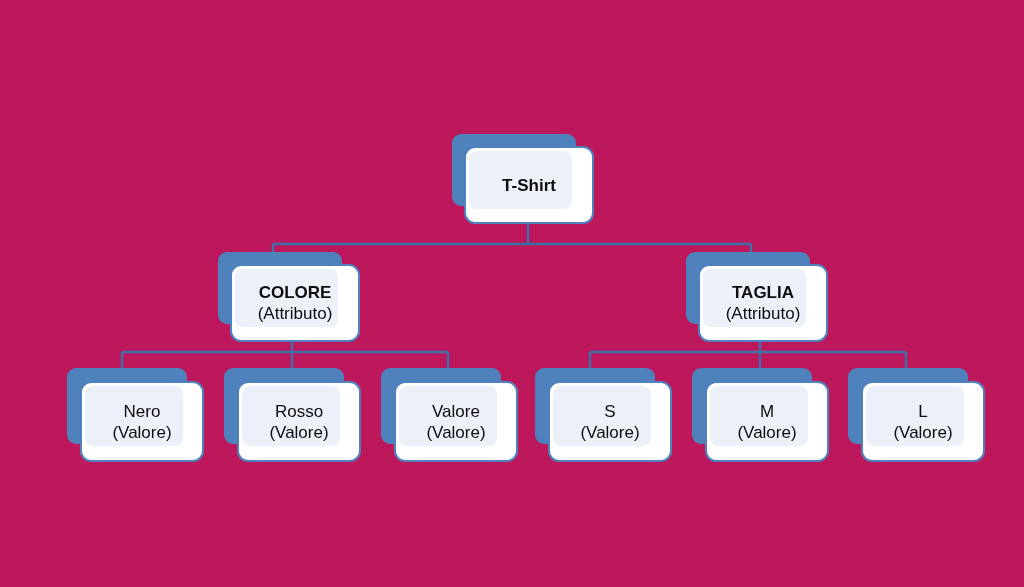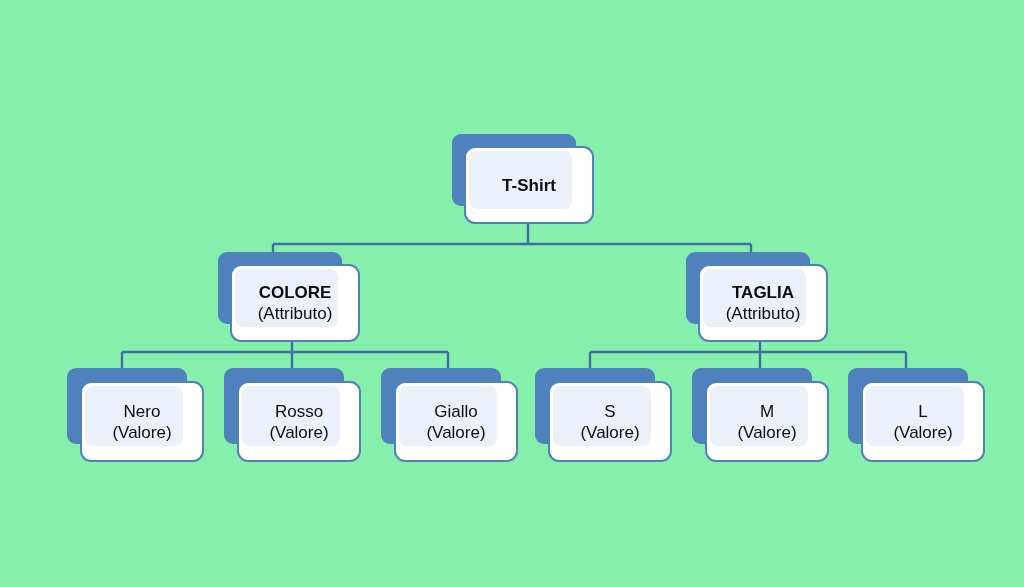"T-Shirt" #canvas { background: #86efac -> #be185d }
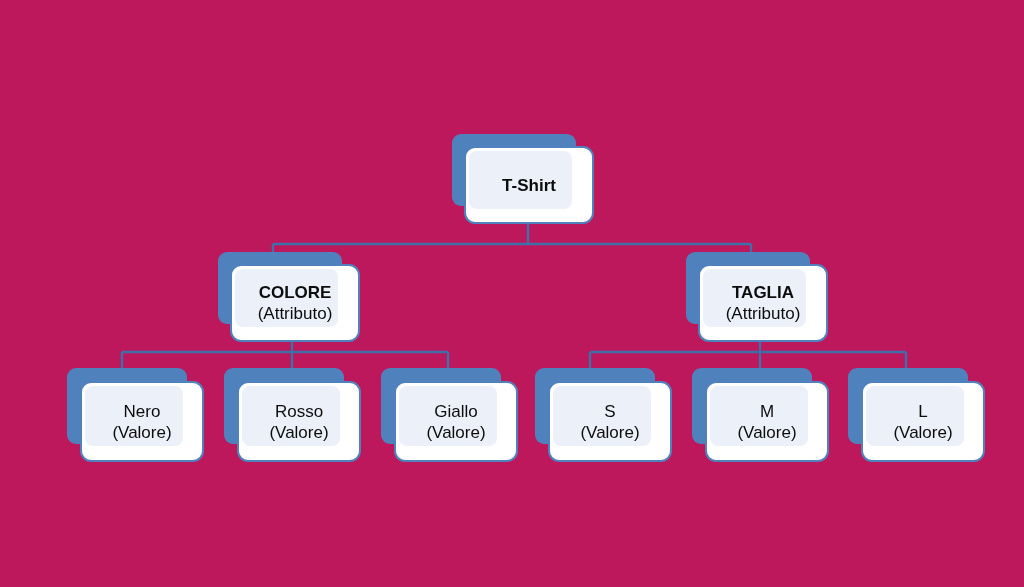"Giallo" div.title { text: Giallo -> Valore }
